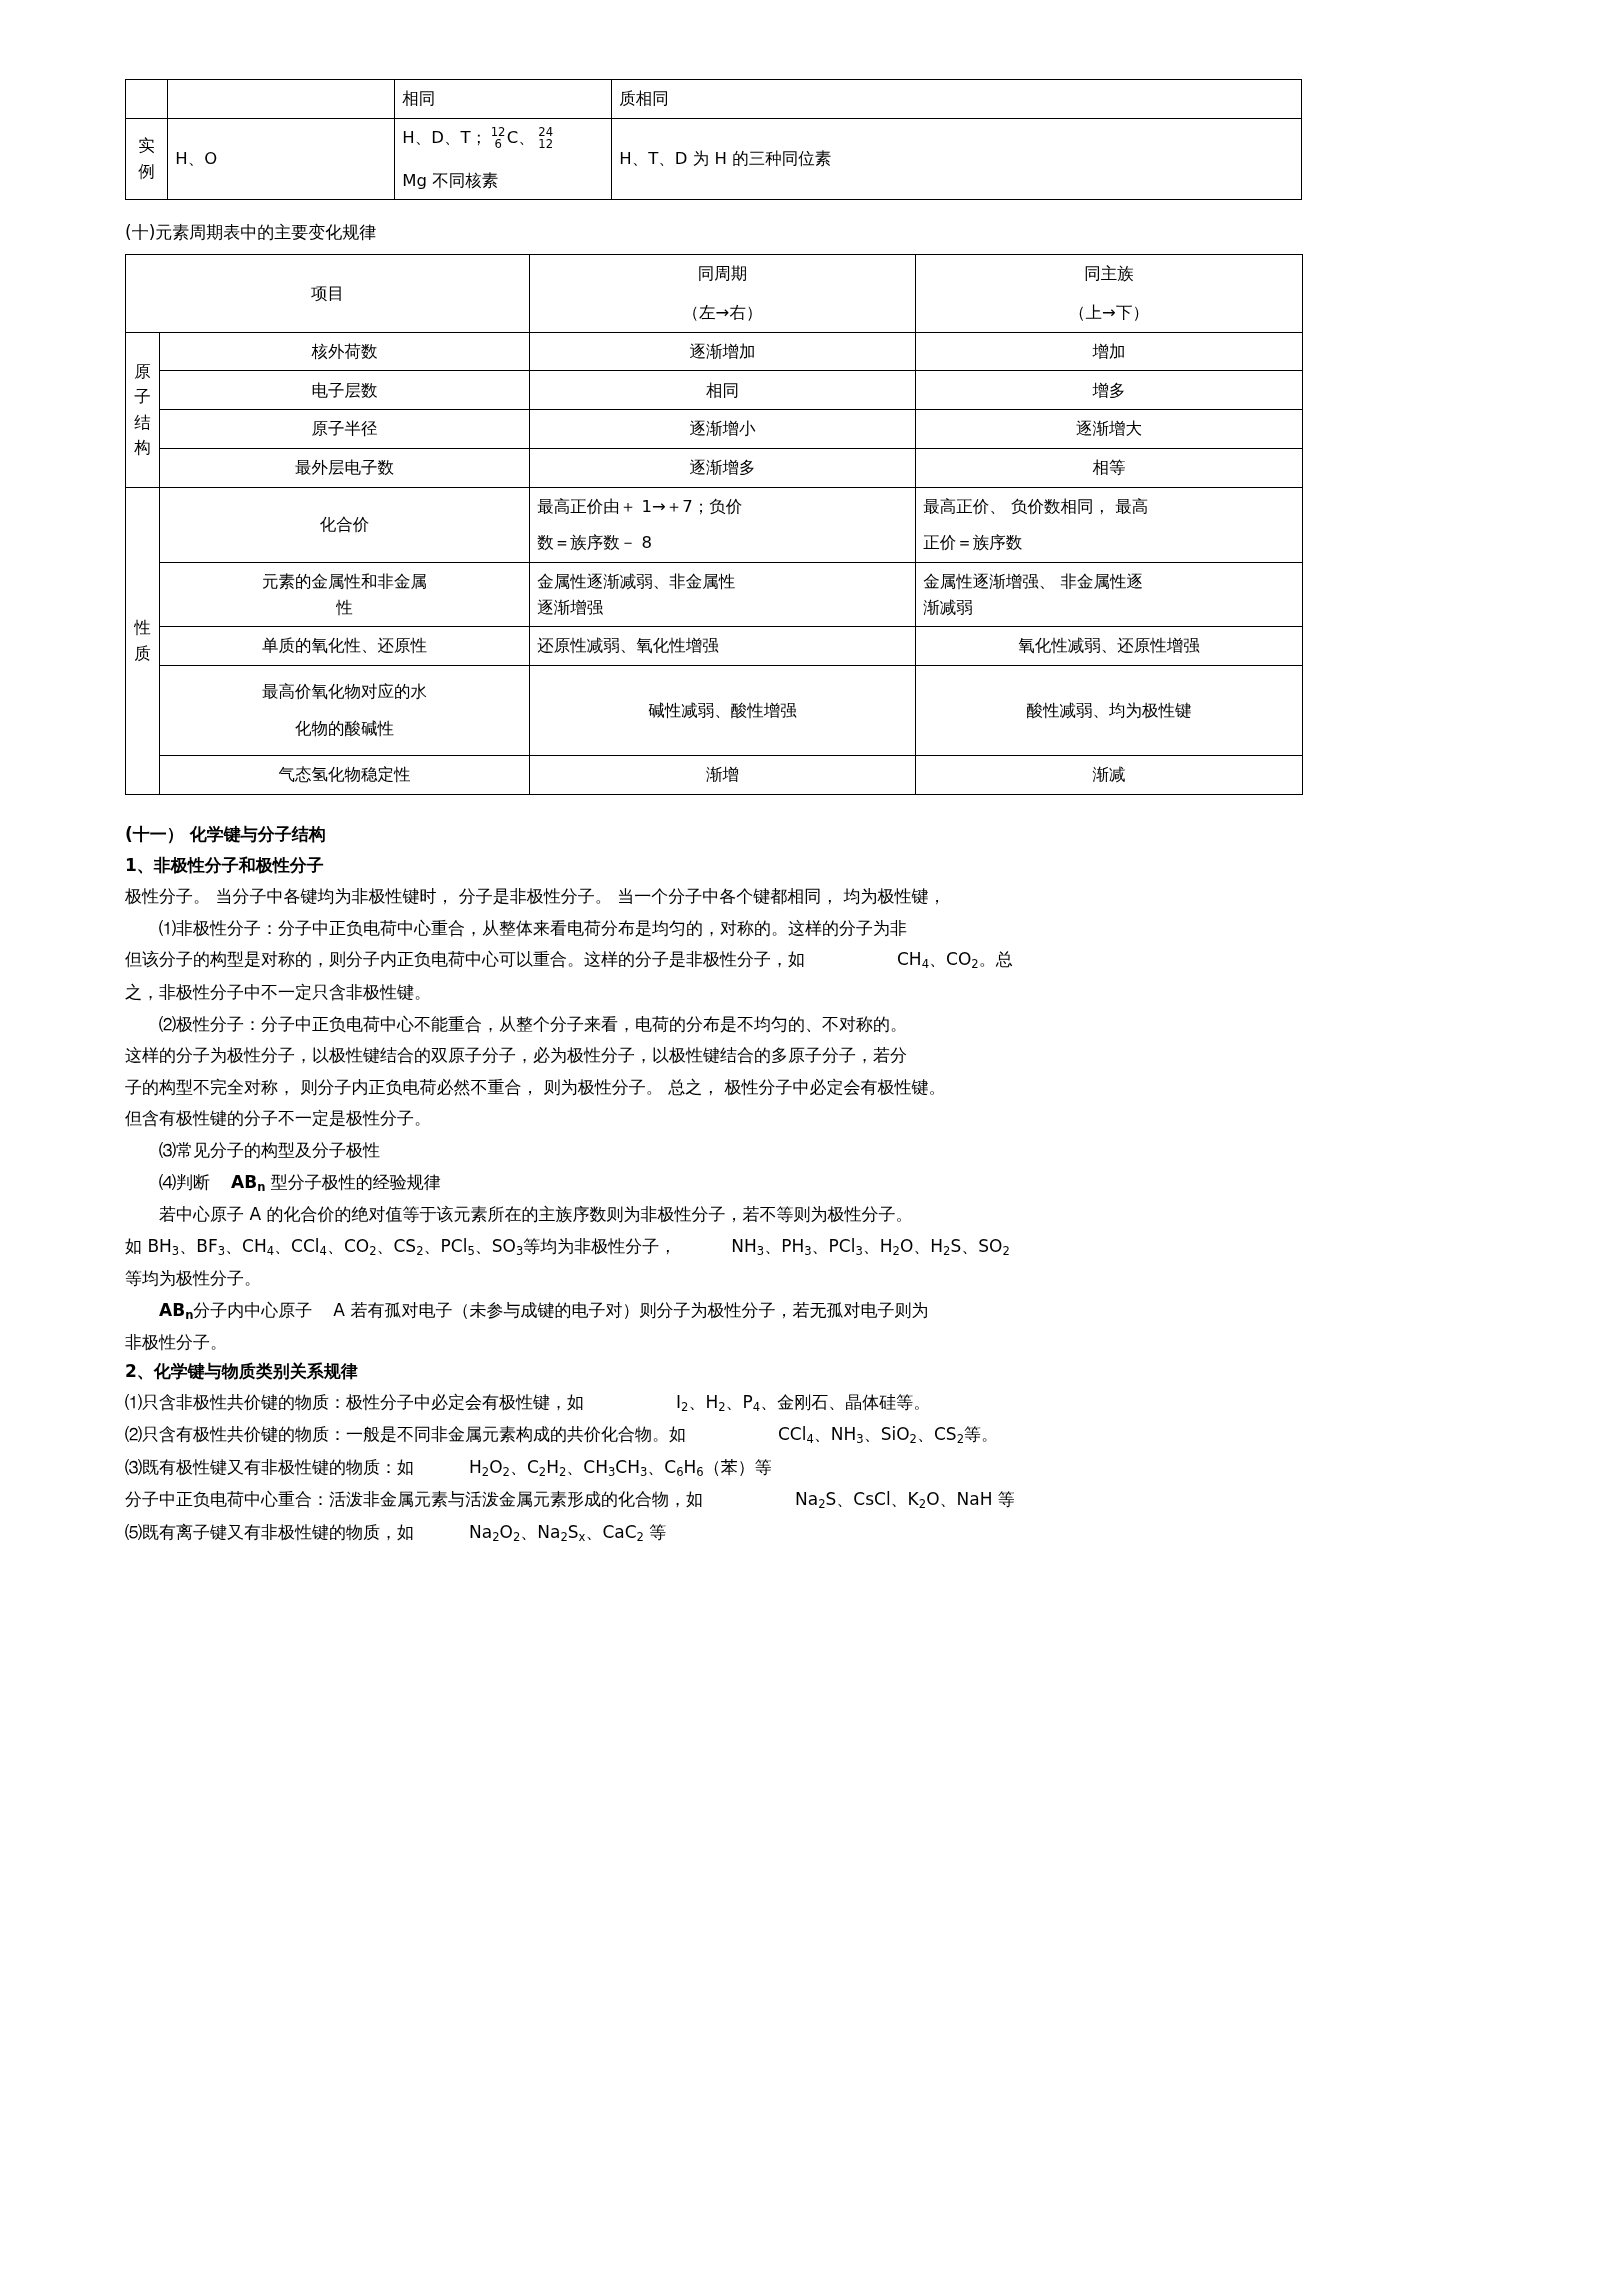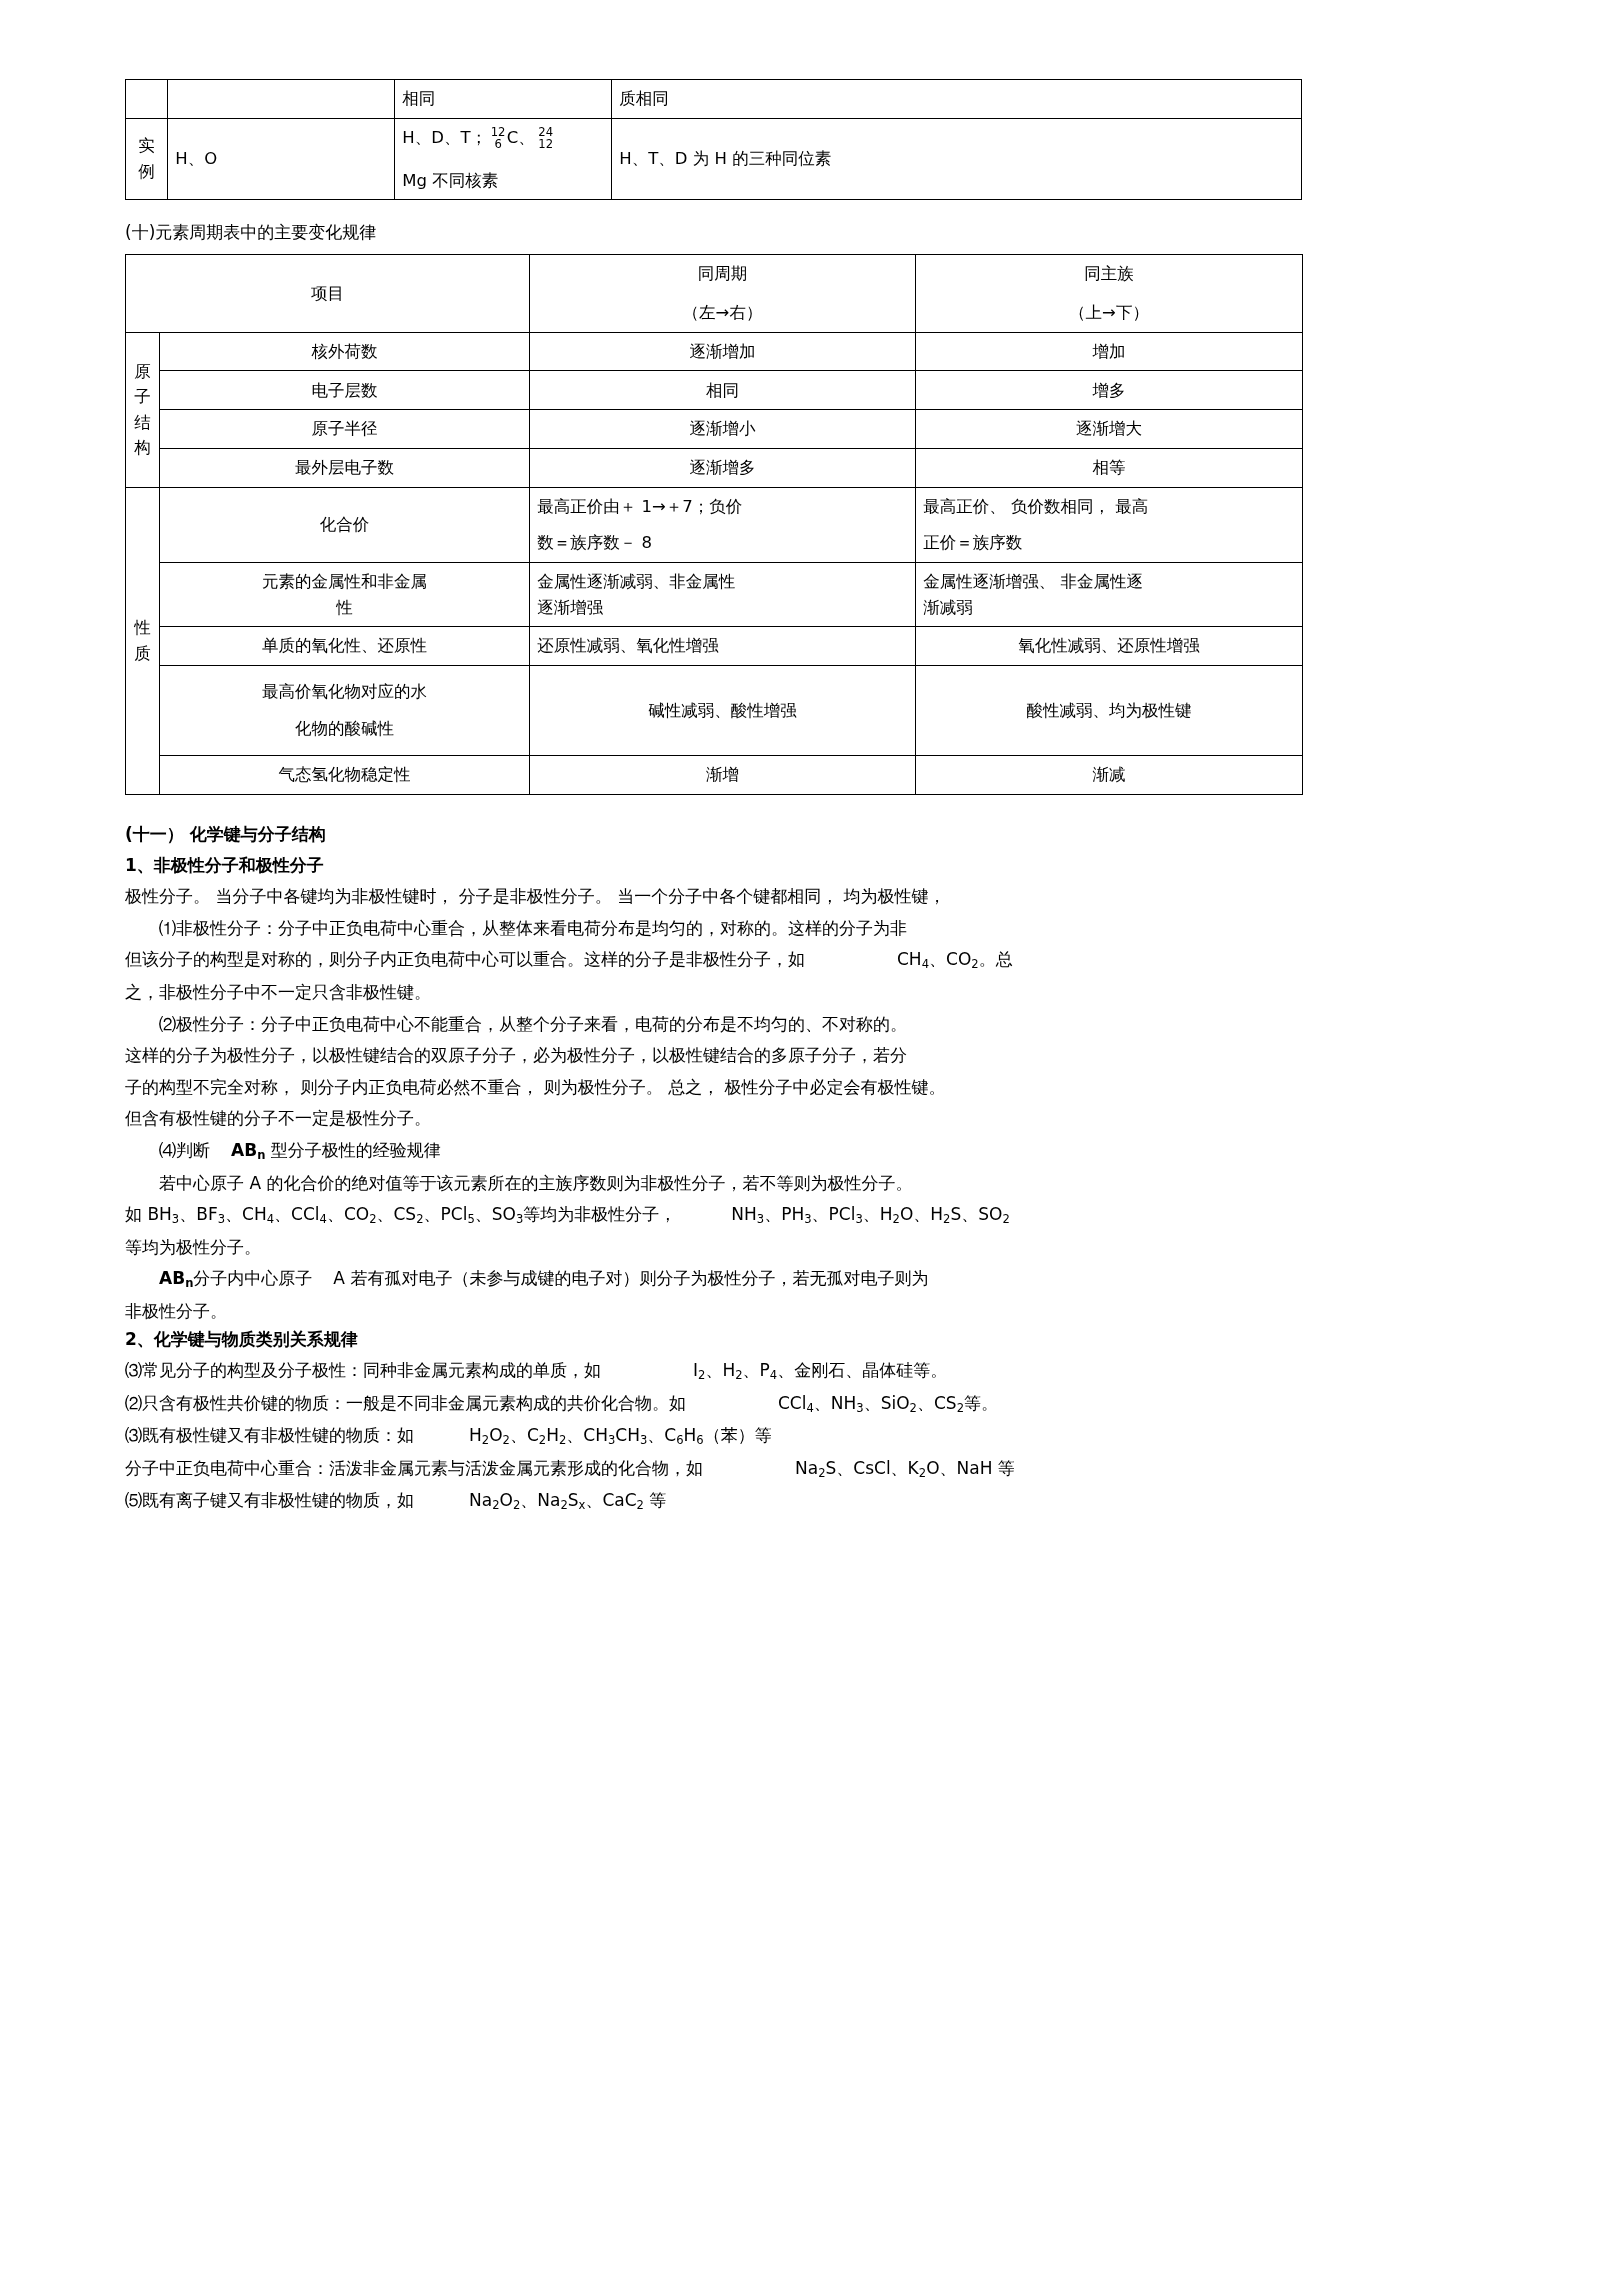"⑶常见分子的构型及分子极性" p.body { html: none -> <p>⑶常见分子的构型及分子极性</p> }
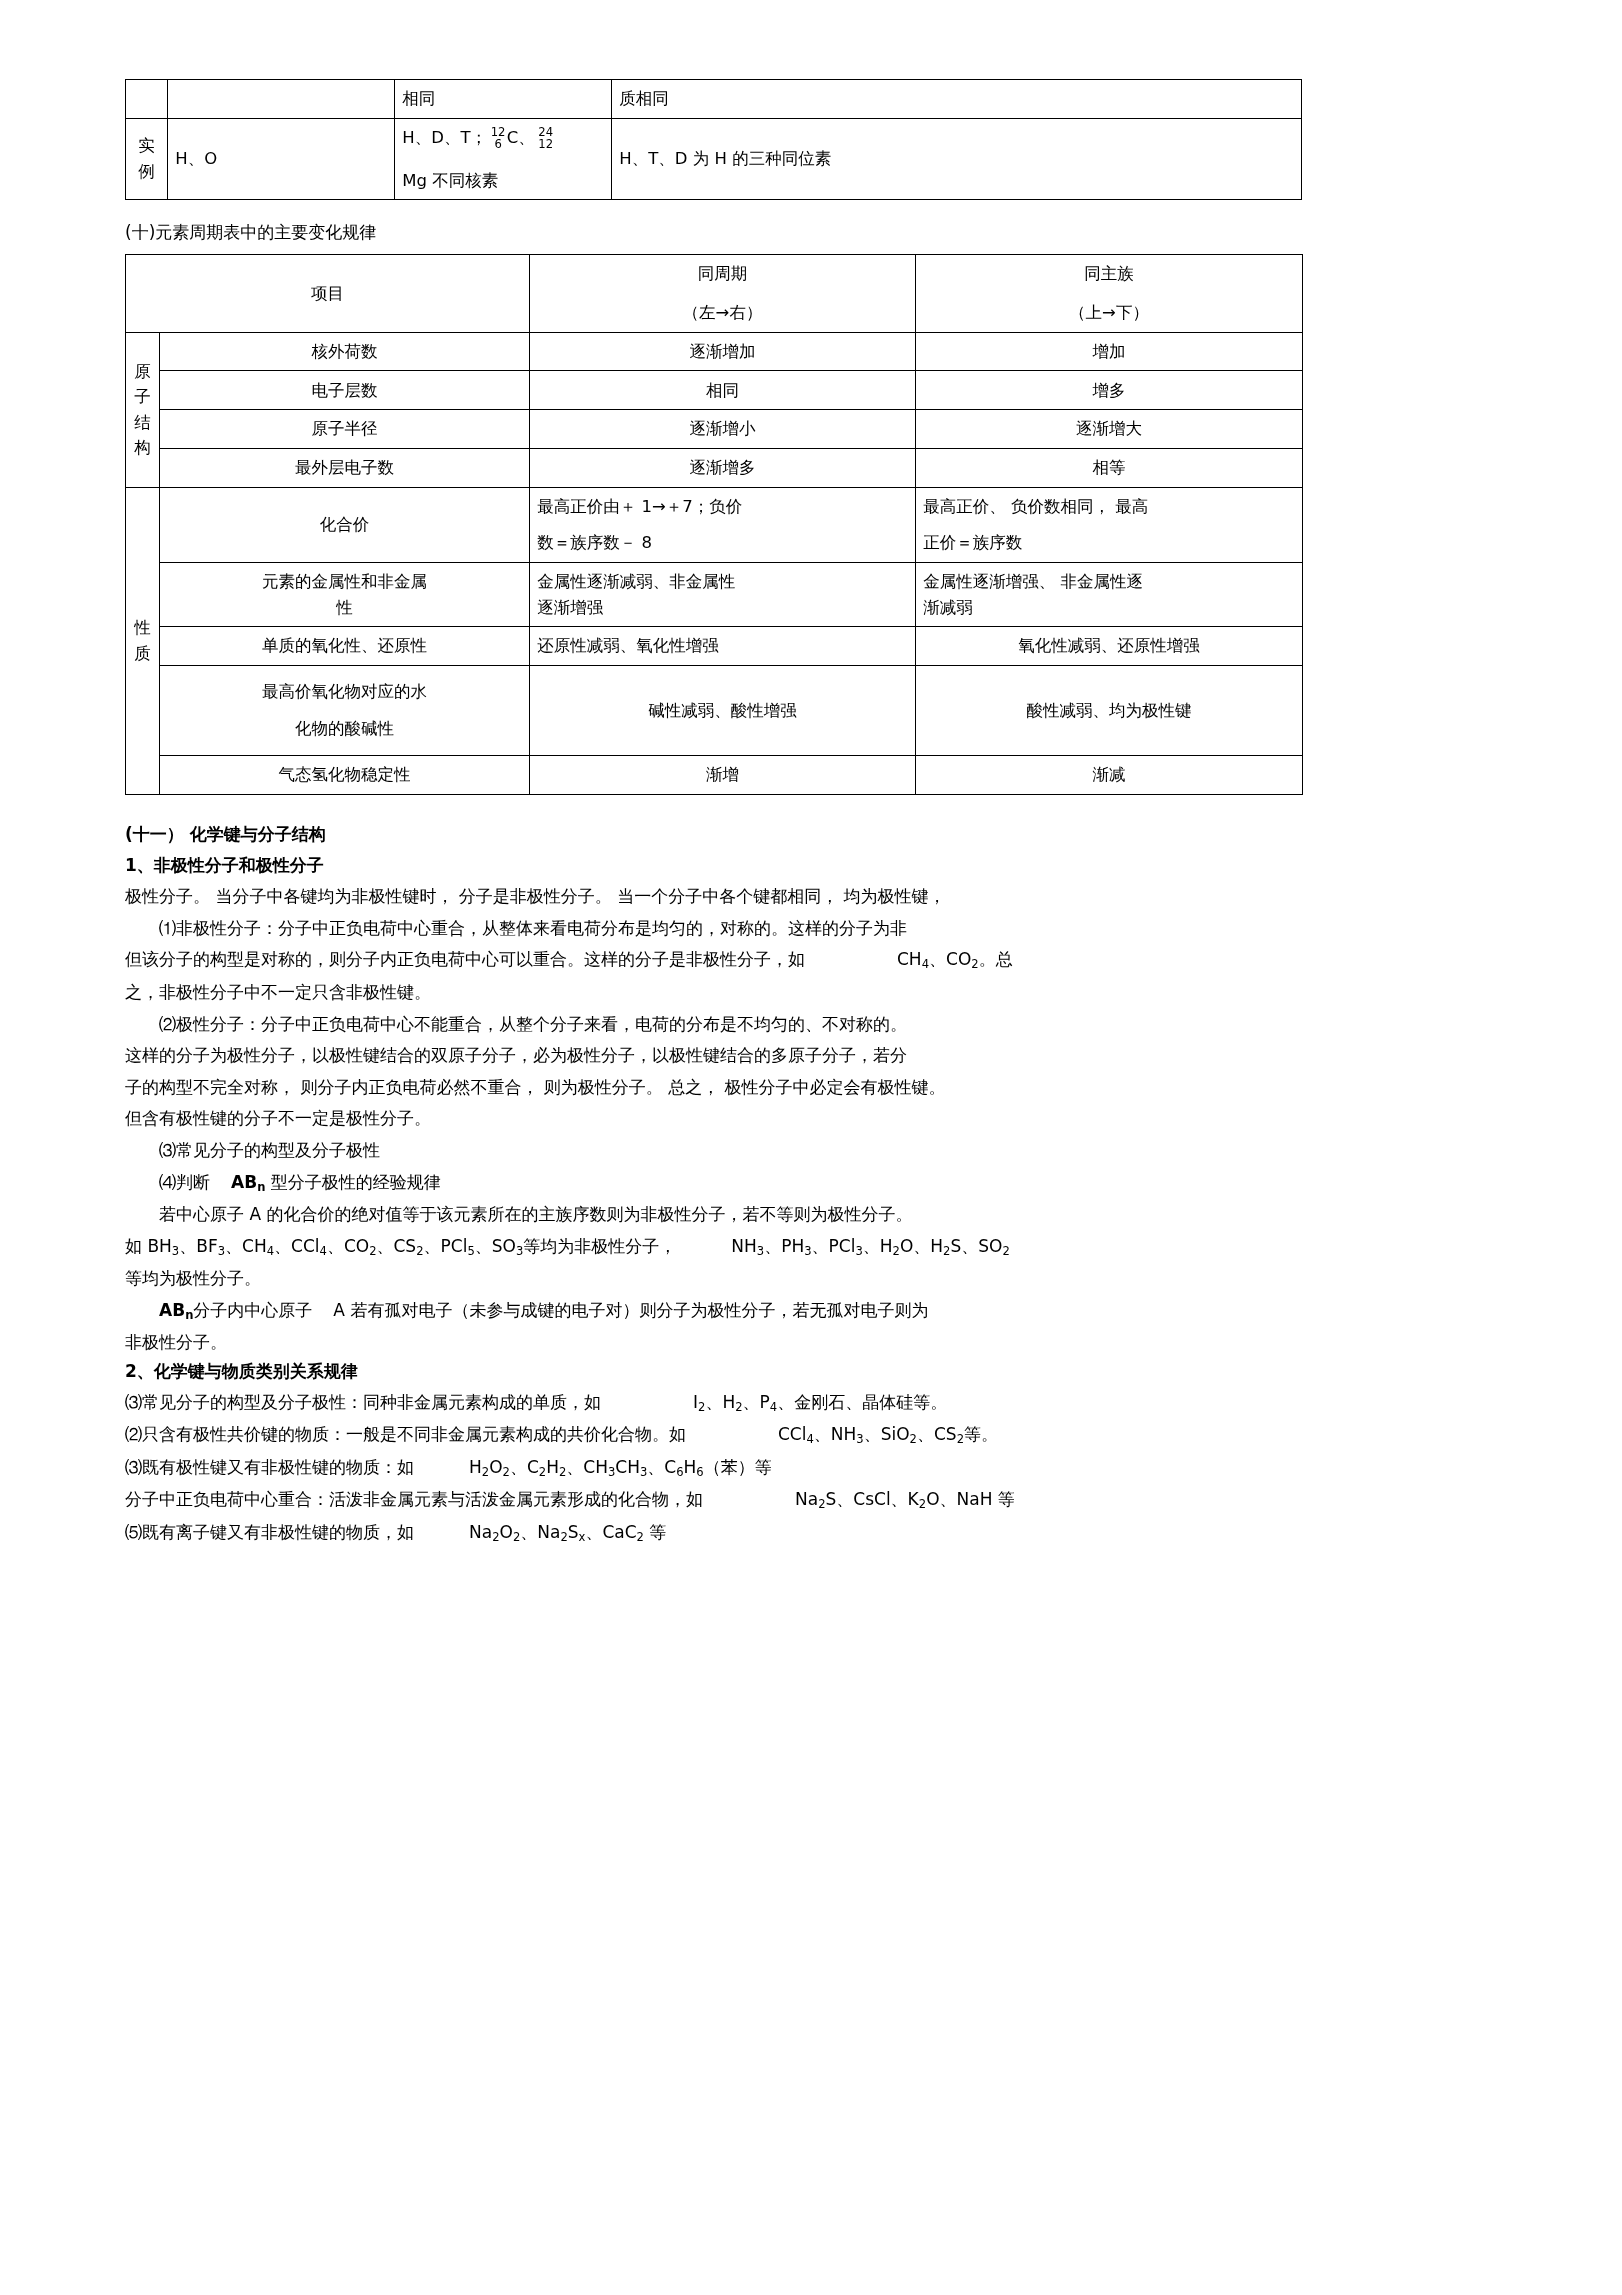"⑶常见分子的构型及分子极性：同种非金属元素构成的单质，如" span { text: ⑶常见分子的构型及分子极性：同种非金属元素构成的单质 -> ⑴只含非极性共价键的物质：极性分子中必定会有极性键 }
